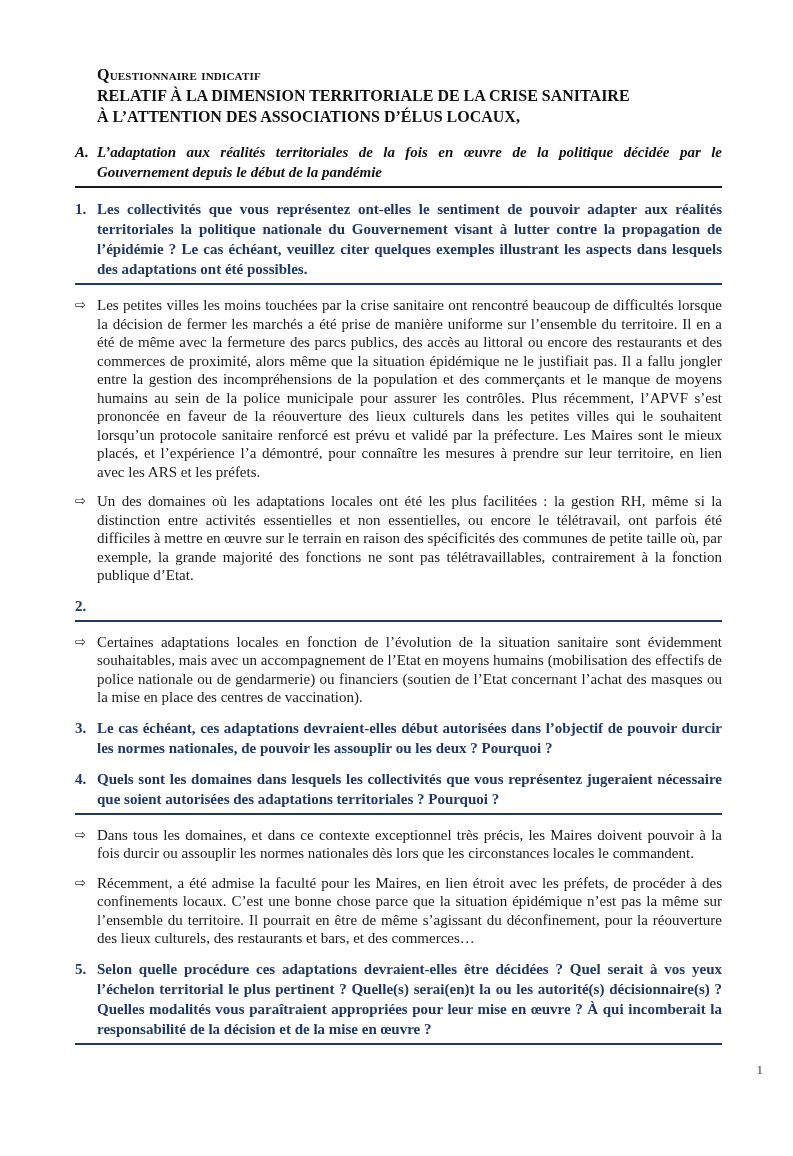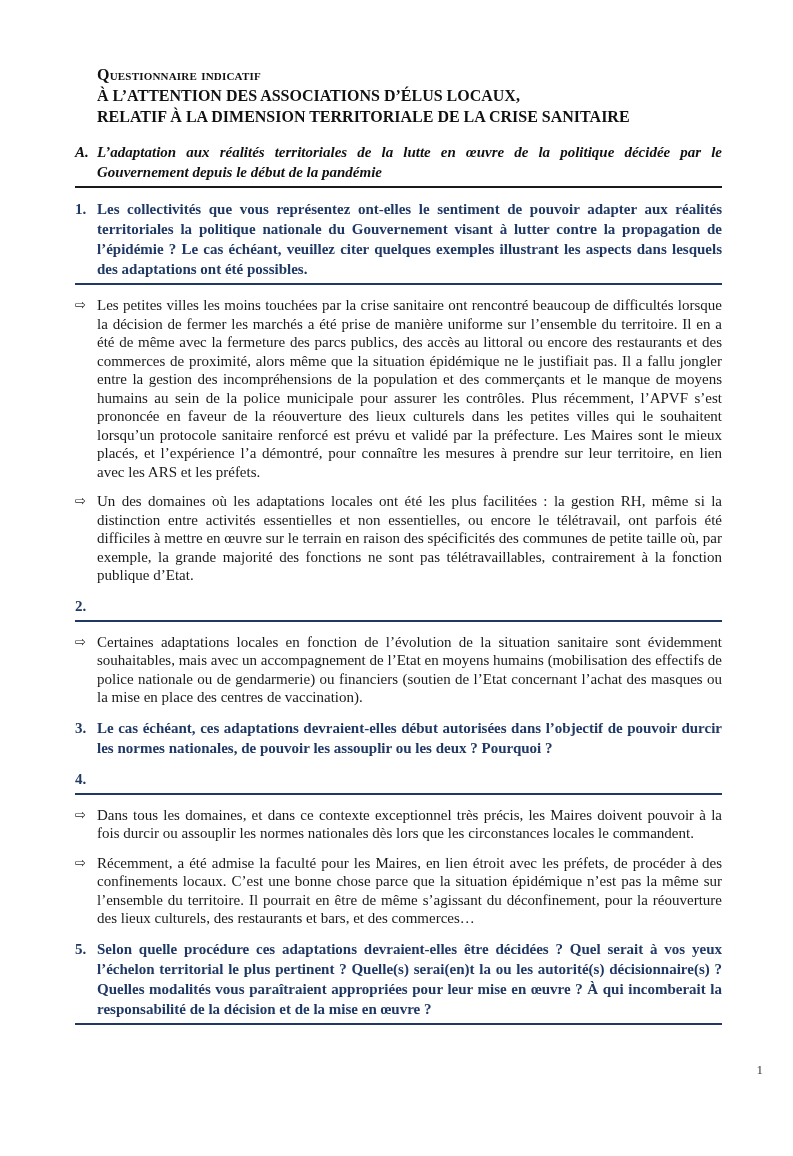"À L’ATTENTION DES ASSOCIATIONS D’ÉLUS" div { order: before "RELATIF À LA DIMENSION TERRITORIALE" -> after "RELATIF À LA DIMENSION TERRITORIALE" }
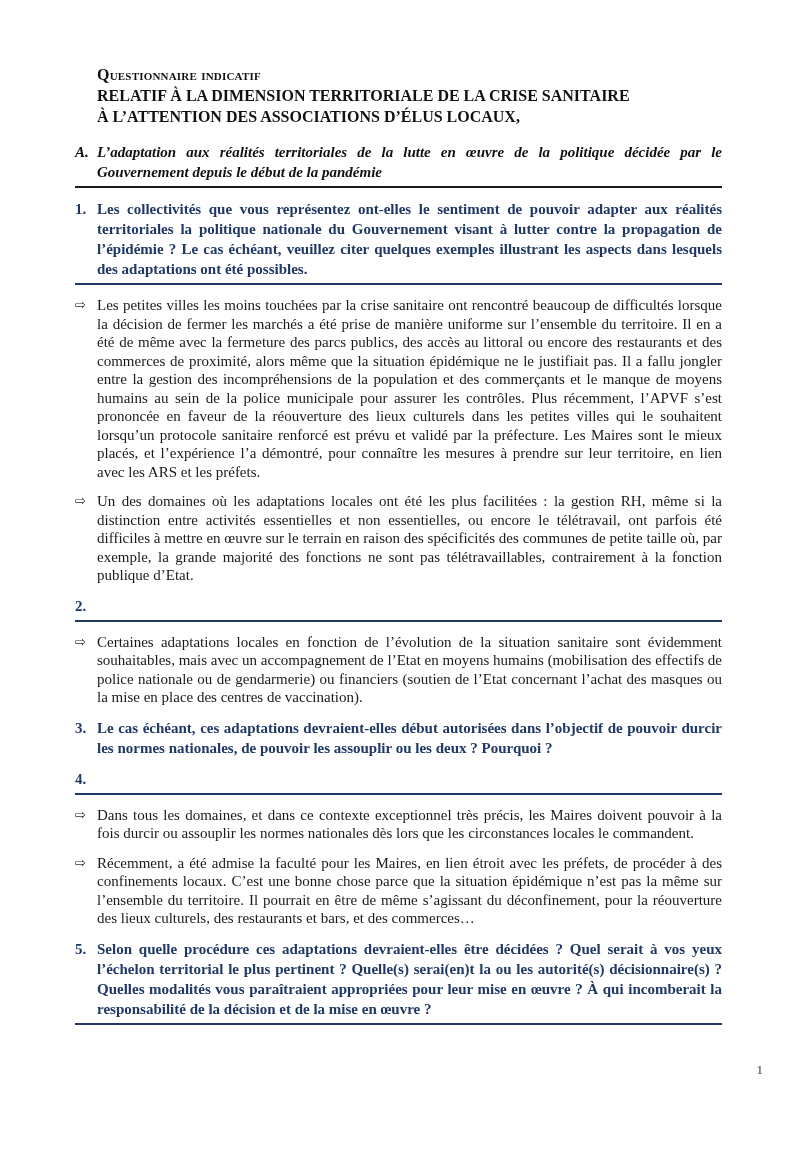"L’adaptation aux réalités territoriales" span.htext { text: lutte -> fois }
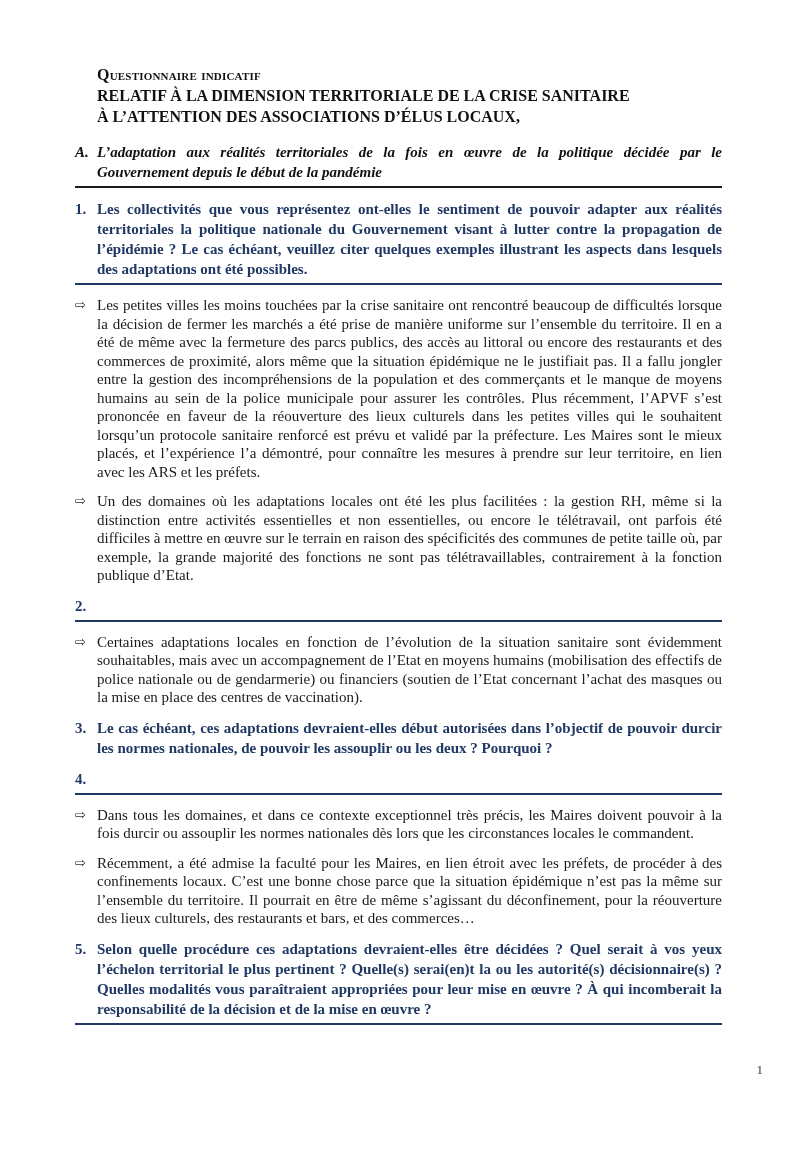"Quels sont les domaines dans" div.btext { html: none -> <div>Quels sont les domaines dans lesquels les collectivités que vous représentez jugeraient nécessaire que soient autorisées des adaptations territoriales ? Pourquoi ?</div> }
